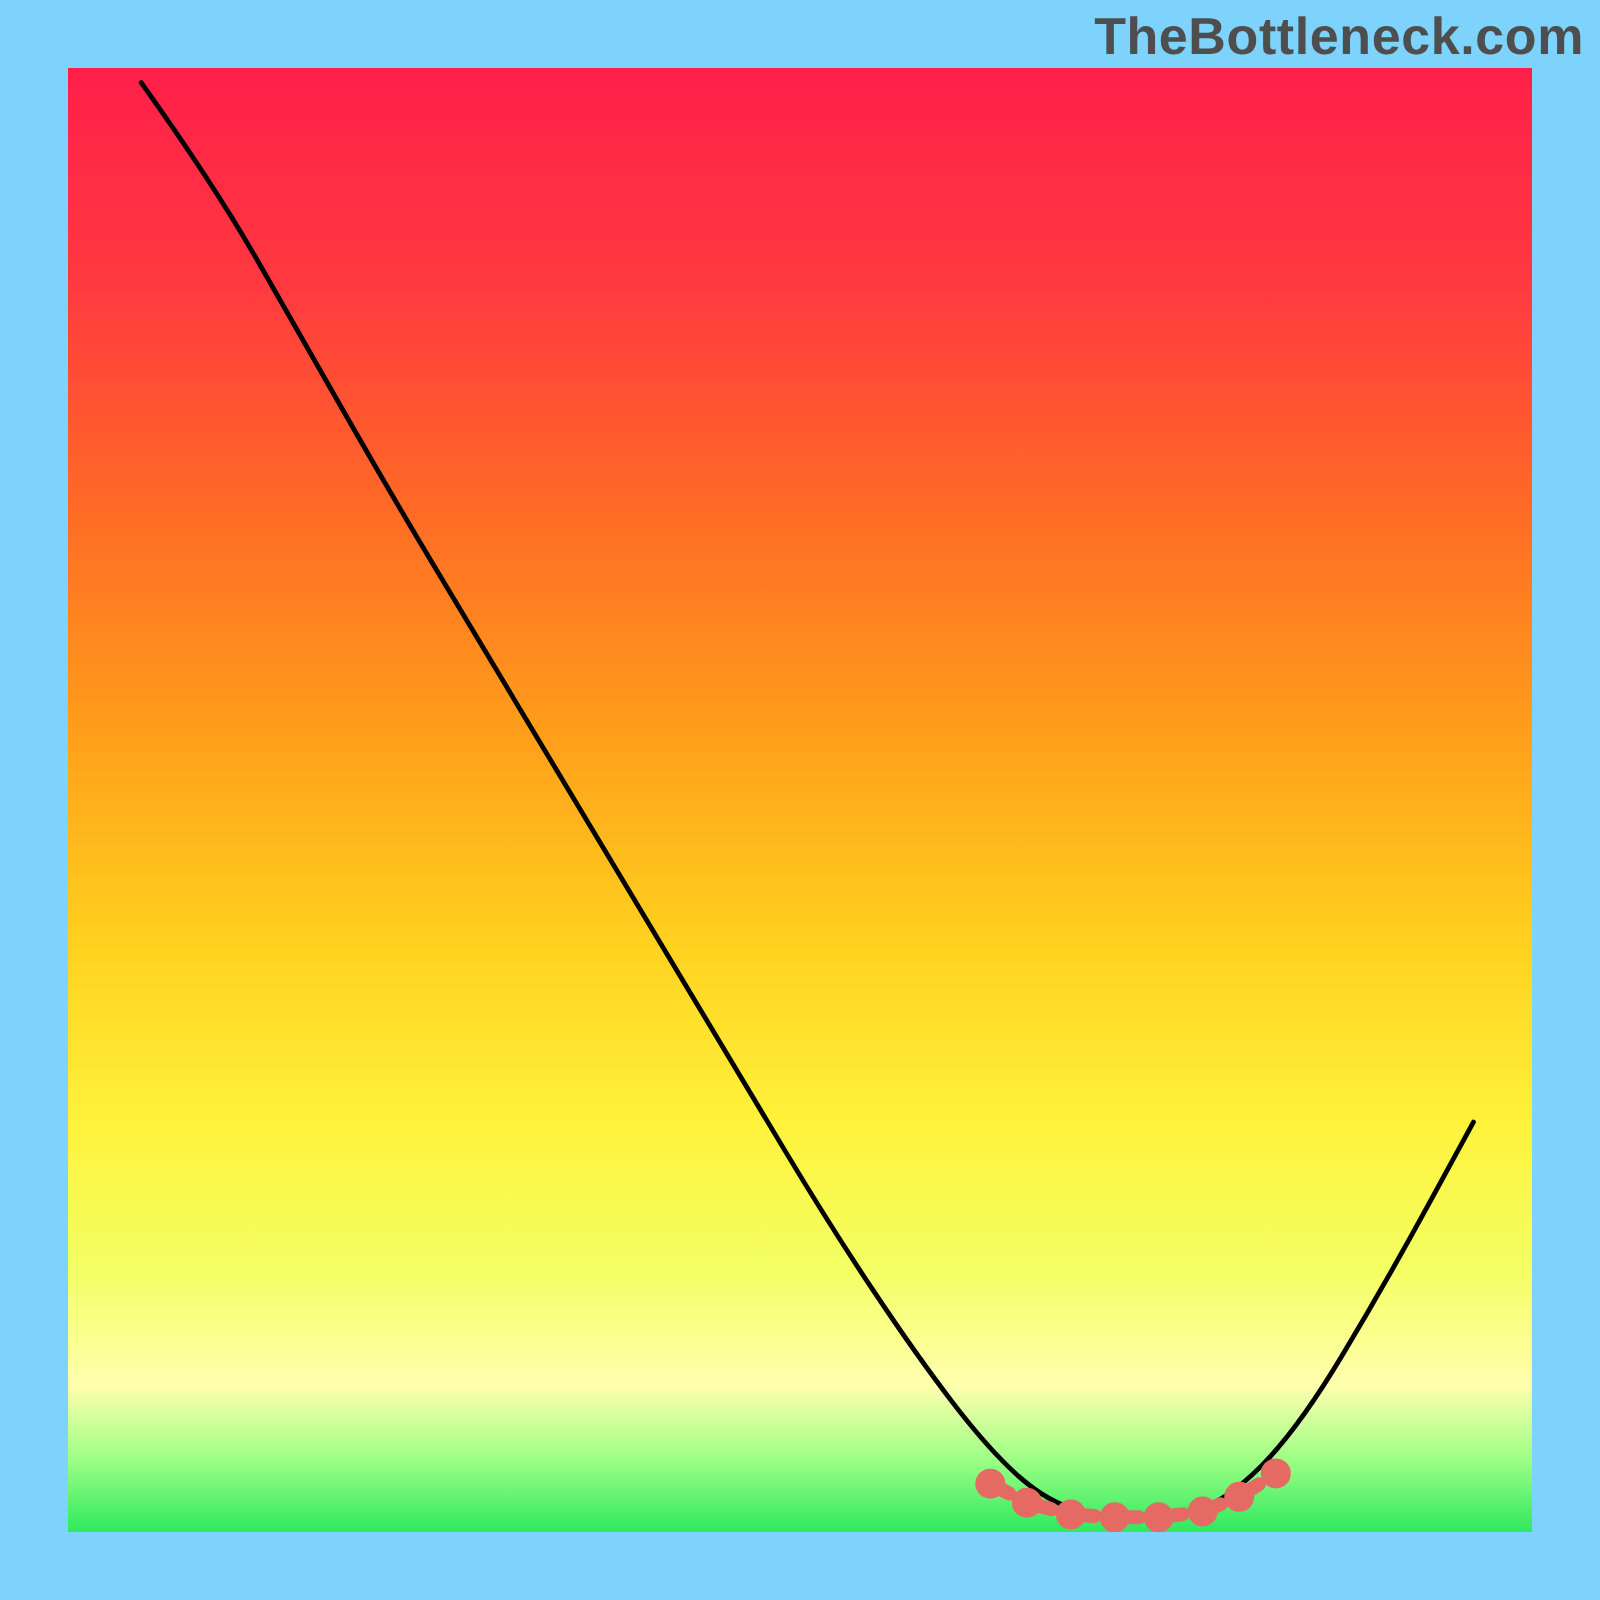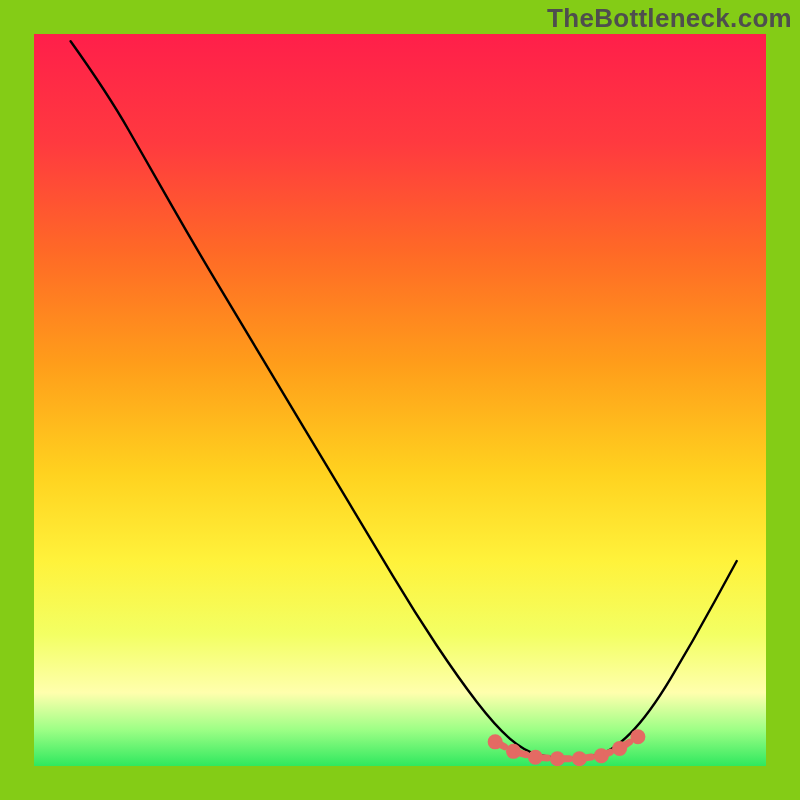"TheBottleneck.com" .frame { background: #84cc16 -> #7dd3fc }
